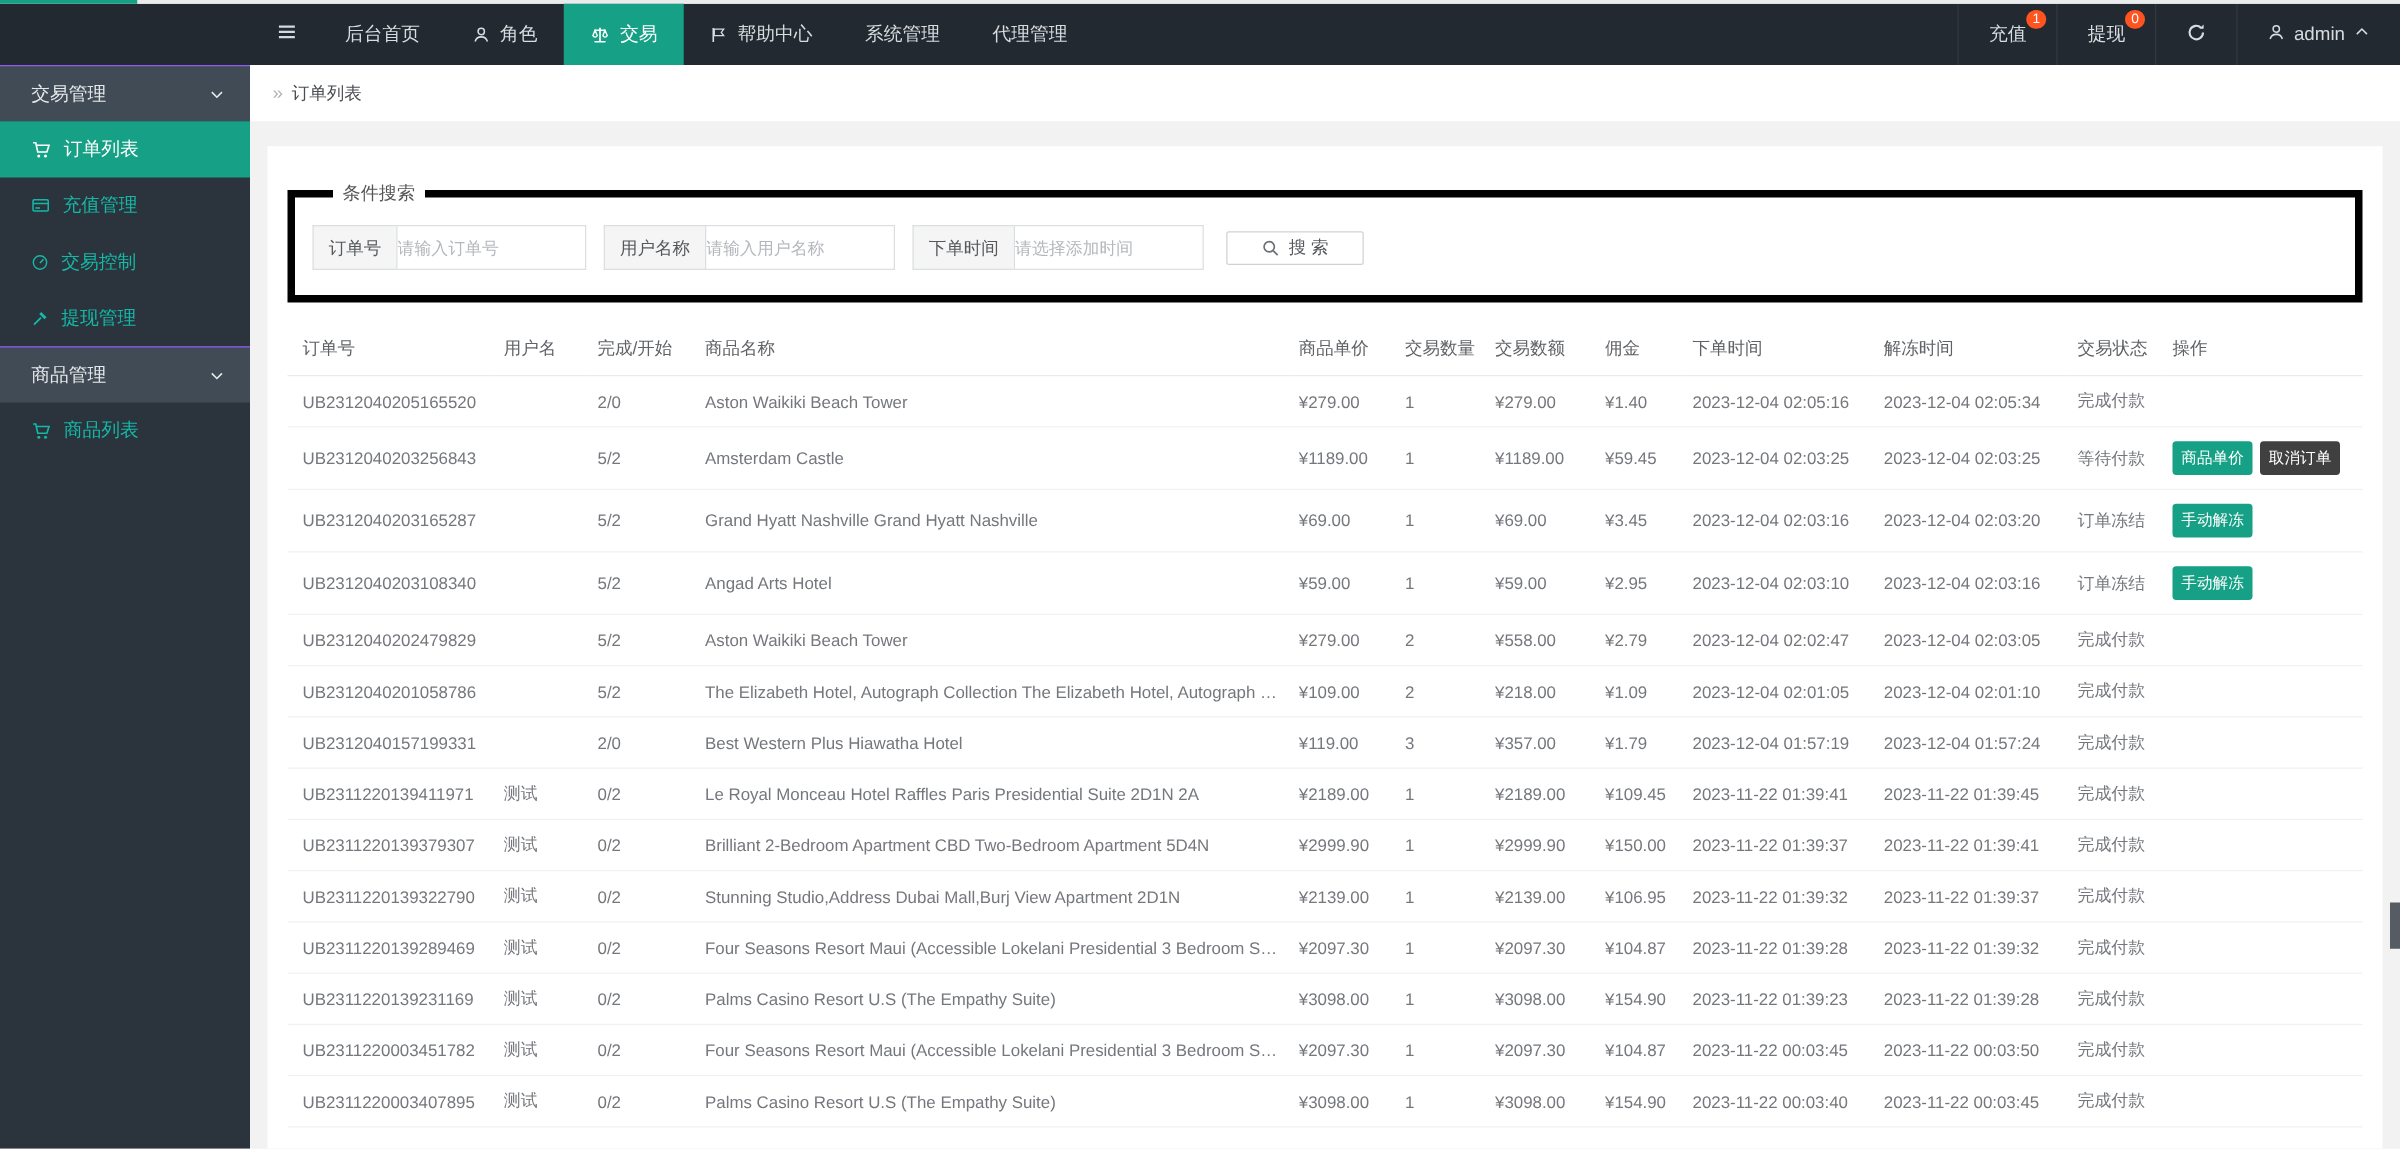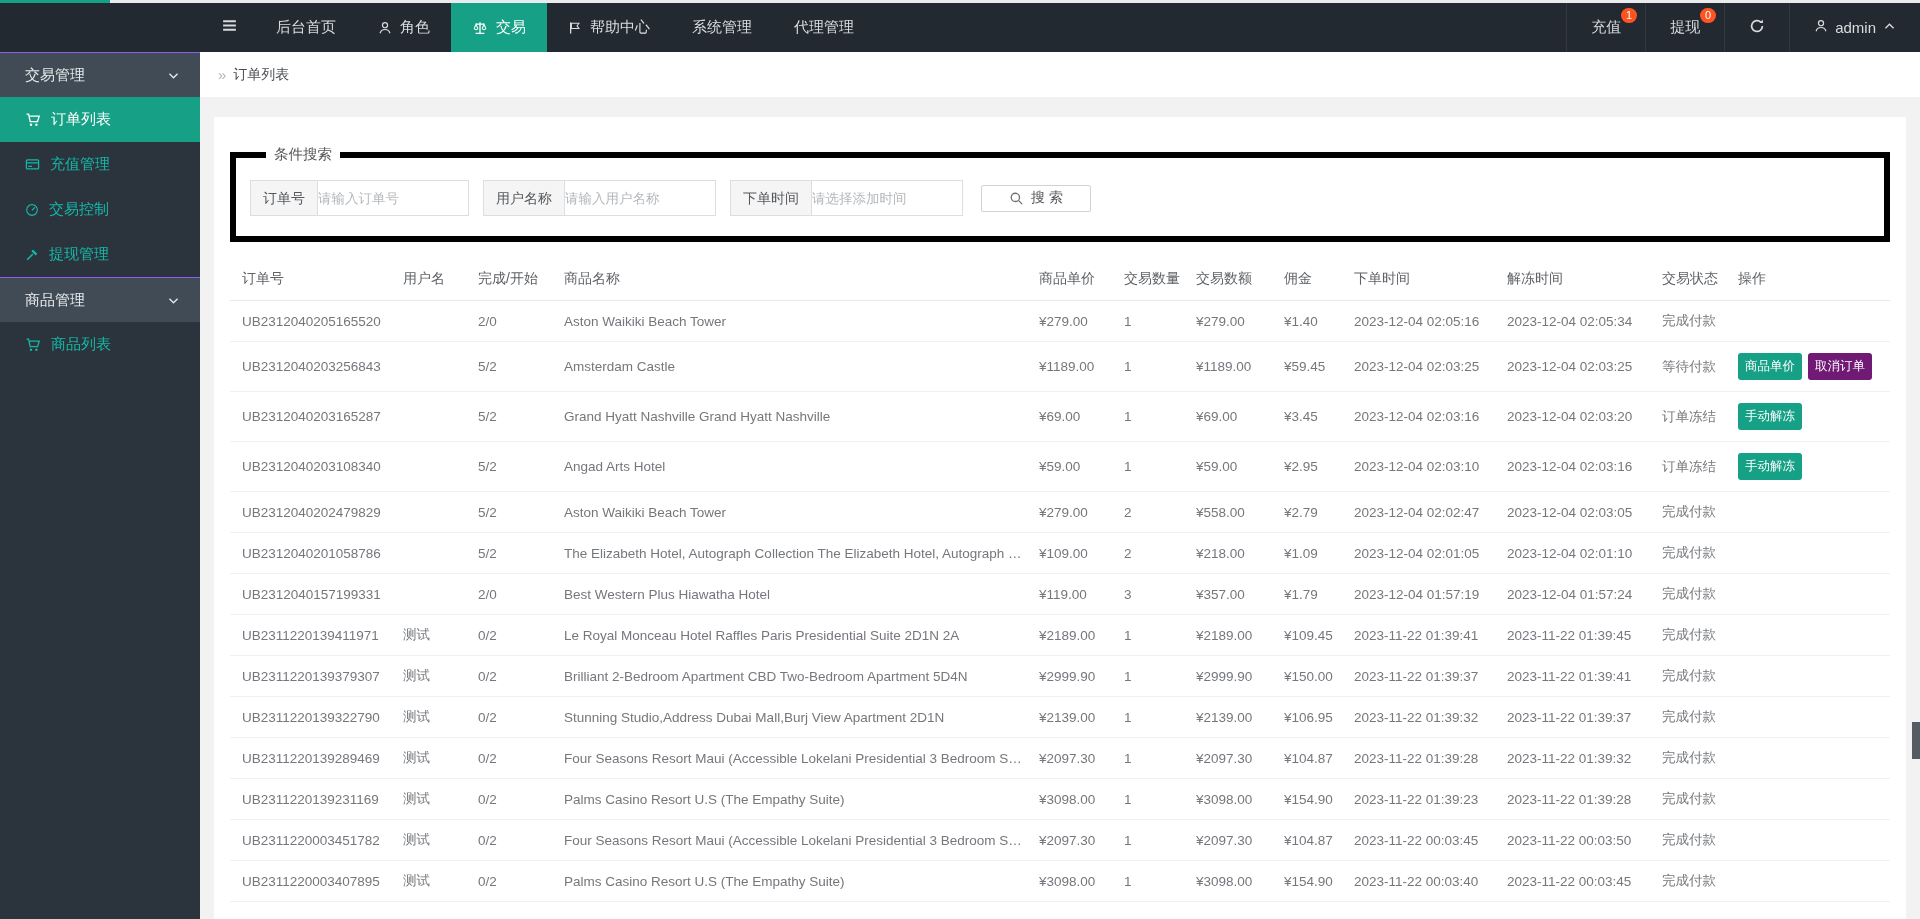"取消订单" .row-btn.warning { background: #701a75 -> #404040 }
